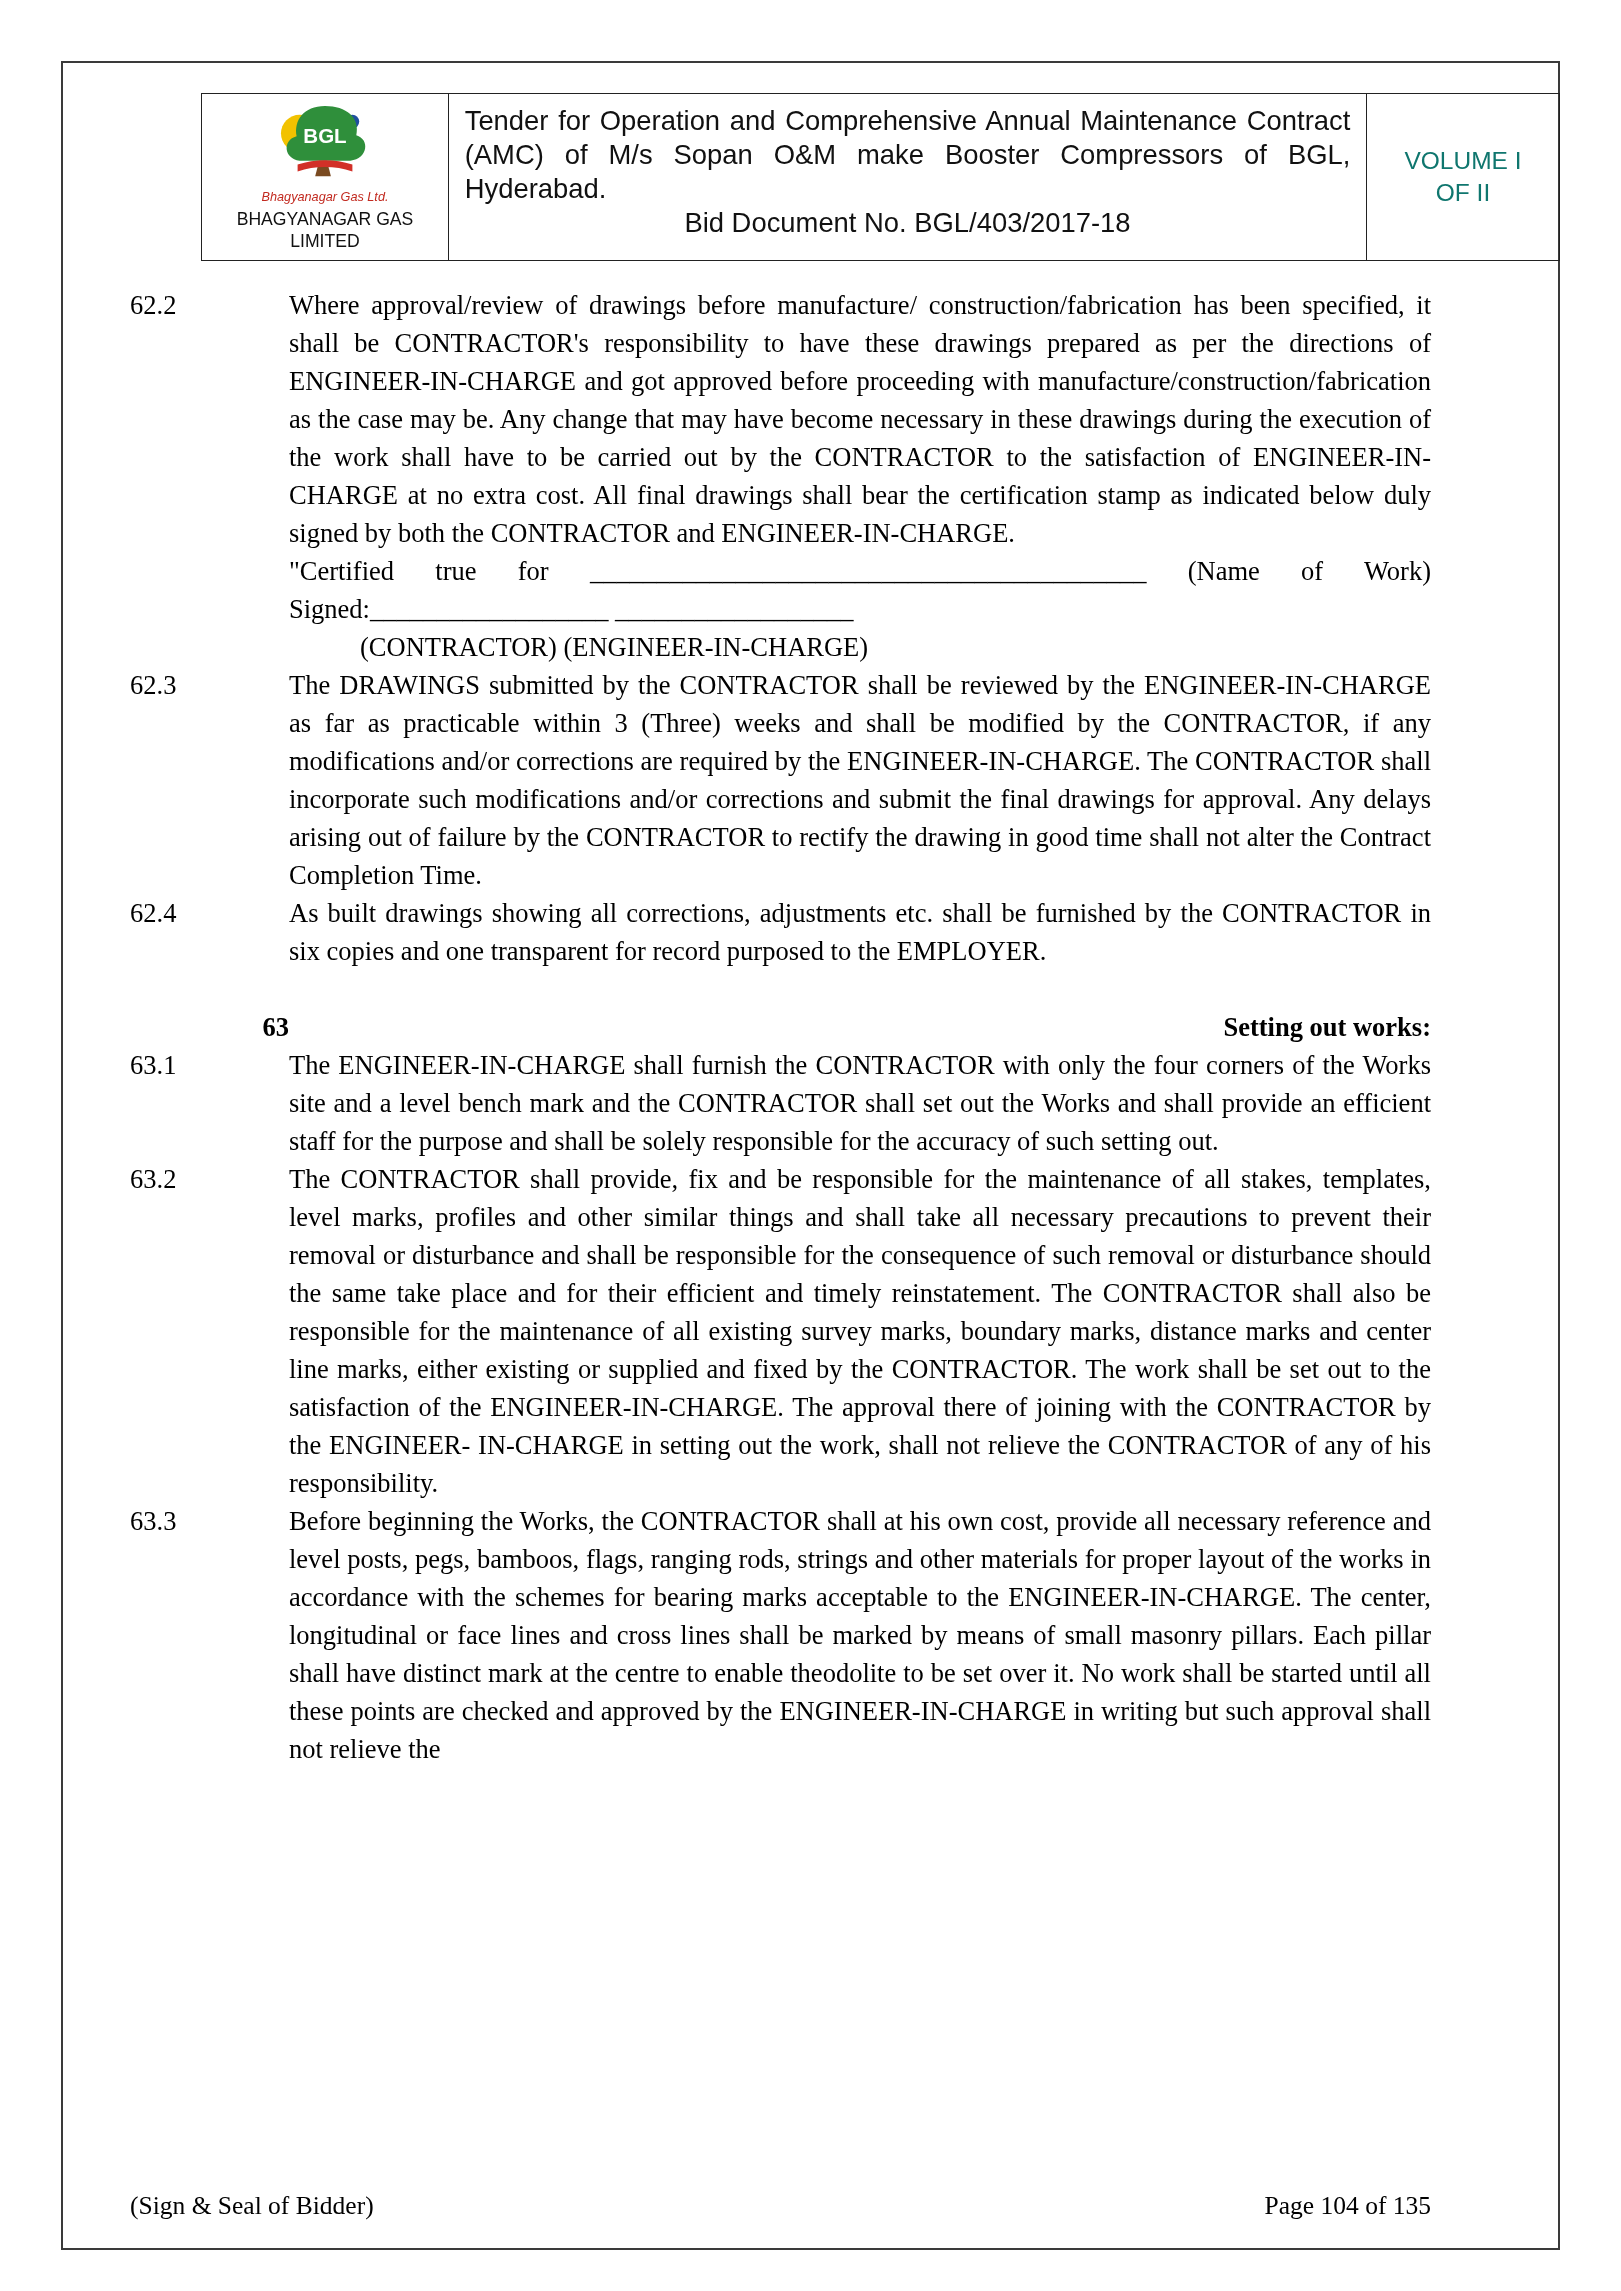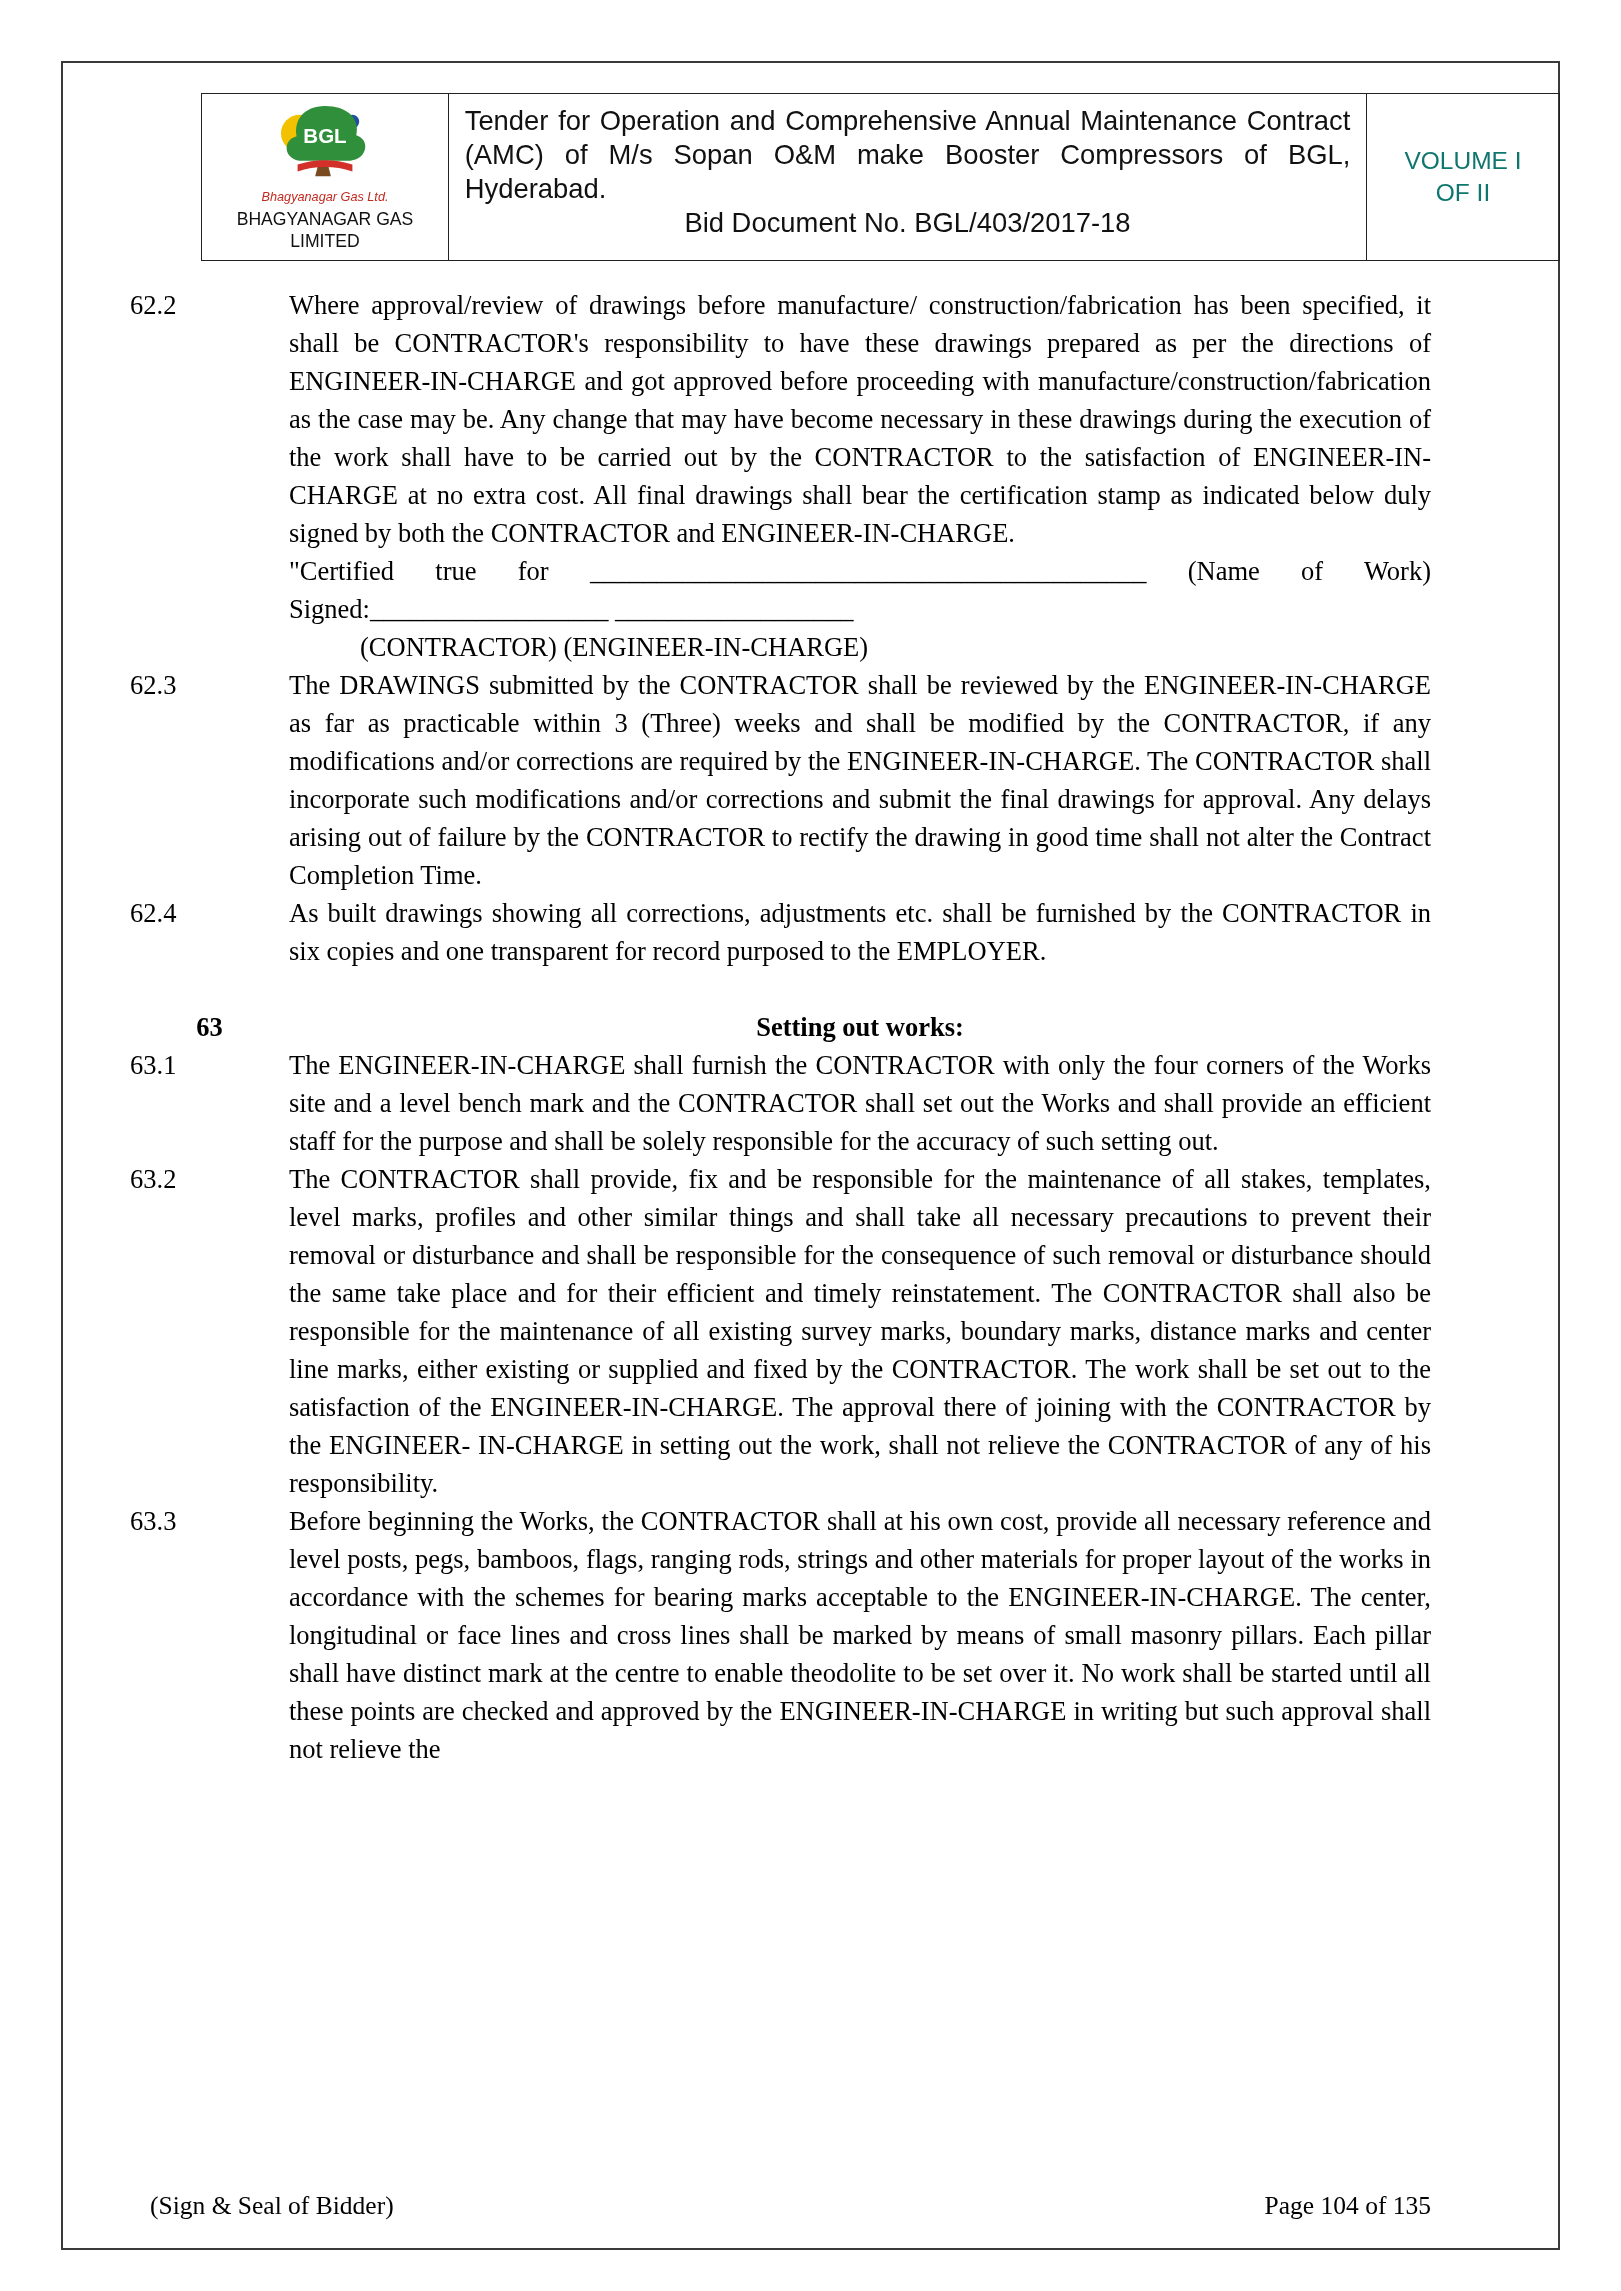"63" .clause.heading .clause-num, .clause.heading .clause-body { text-align: center -> right }
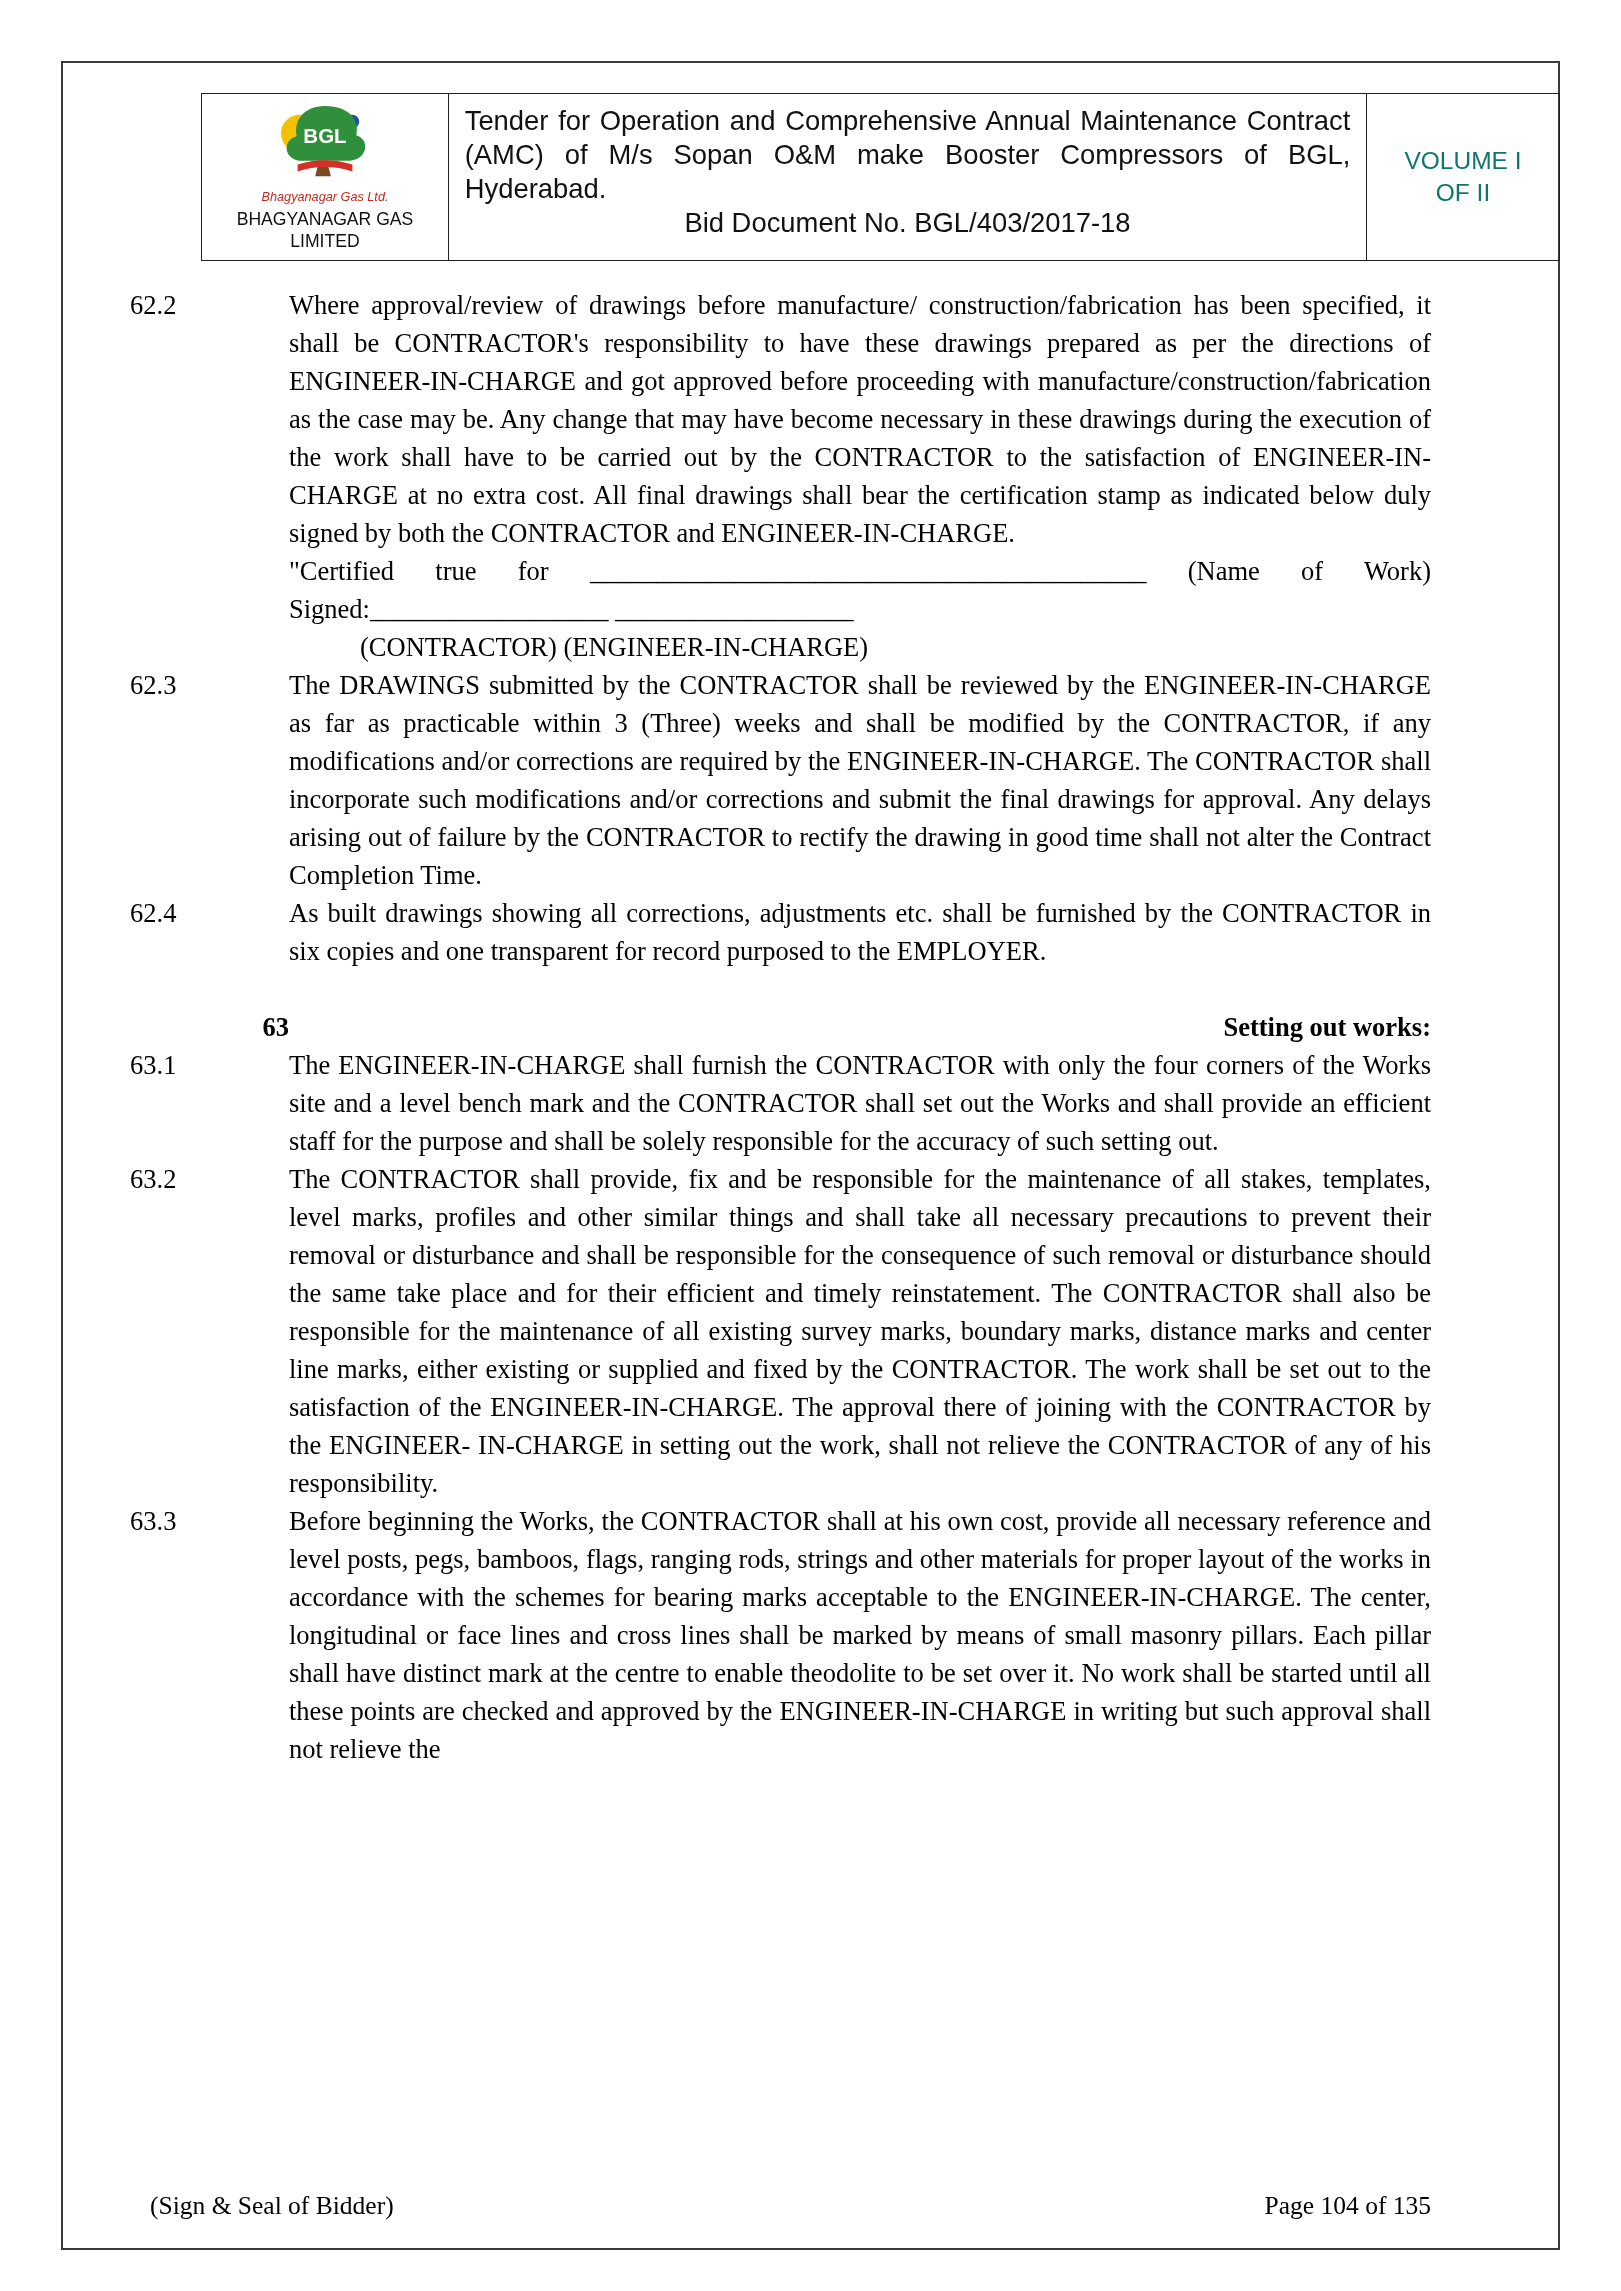"(Sign & Seal of Bidder)" .doc-footer { margin-left: 20px -> none }
